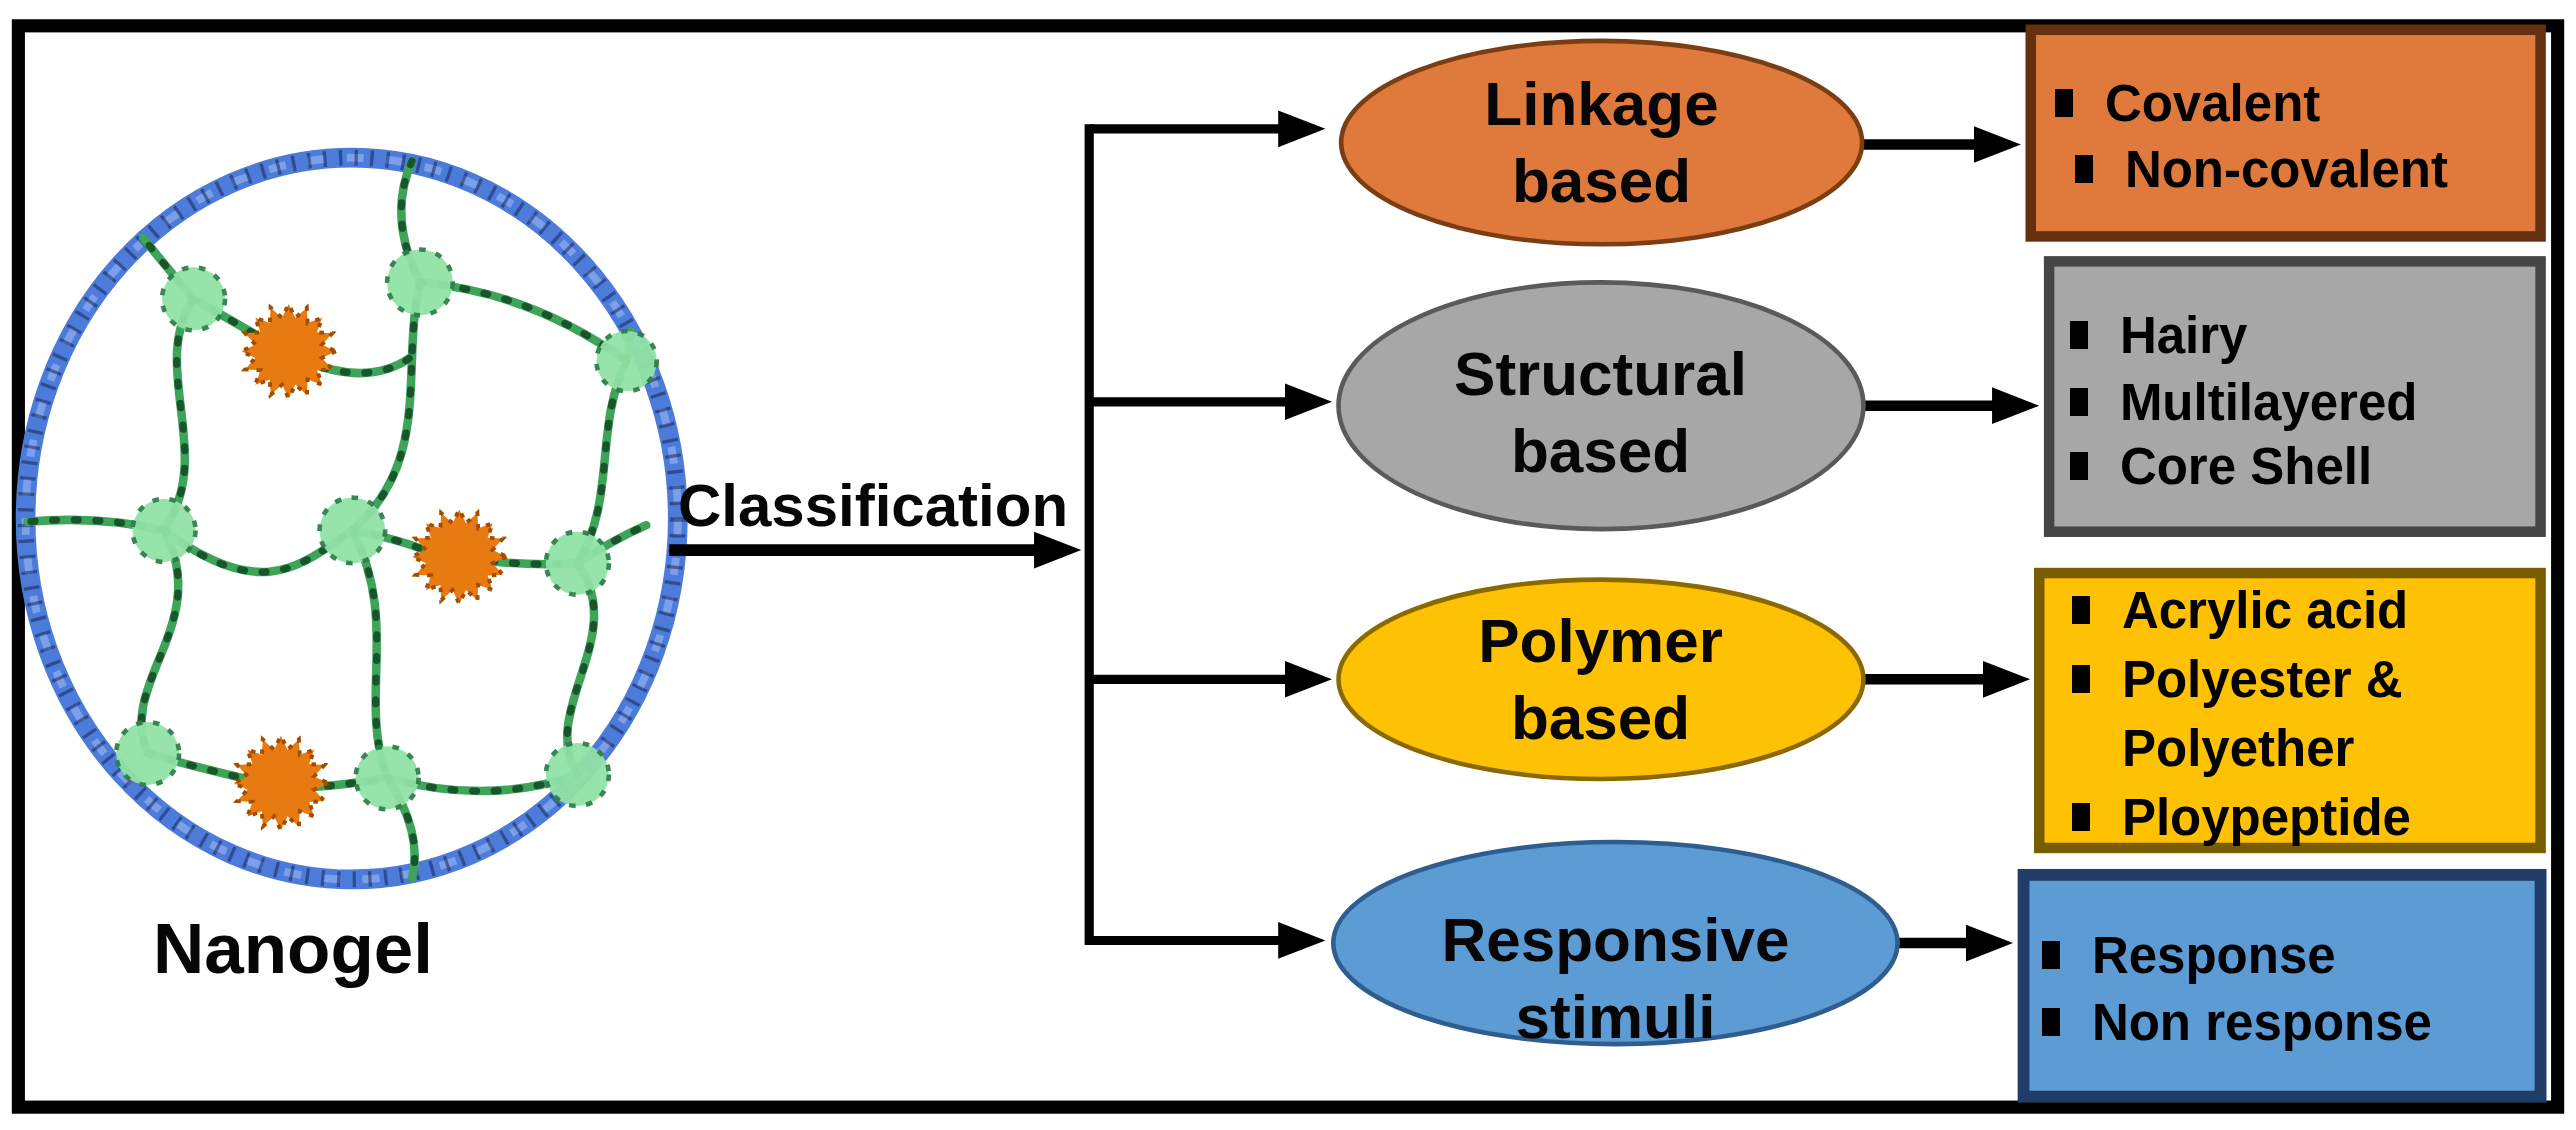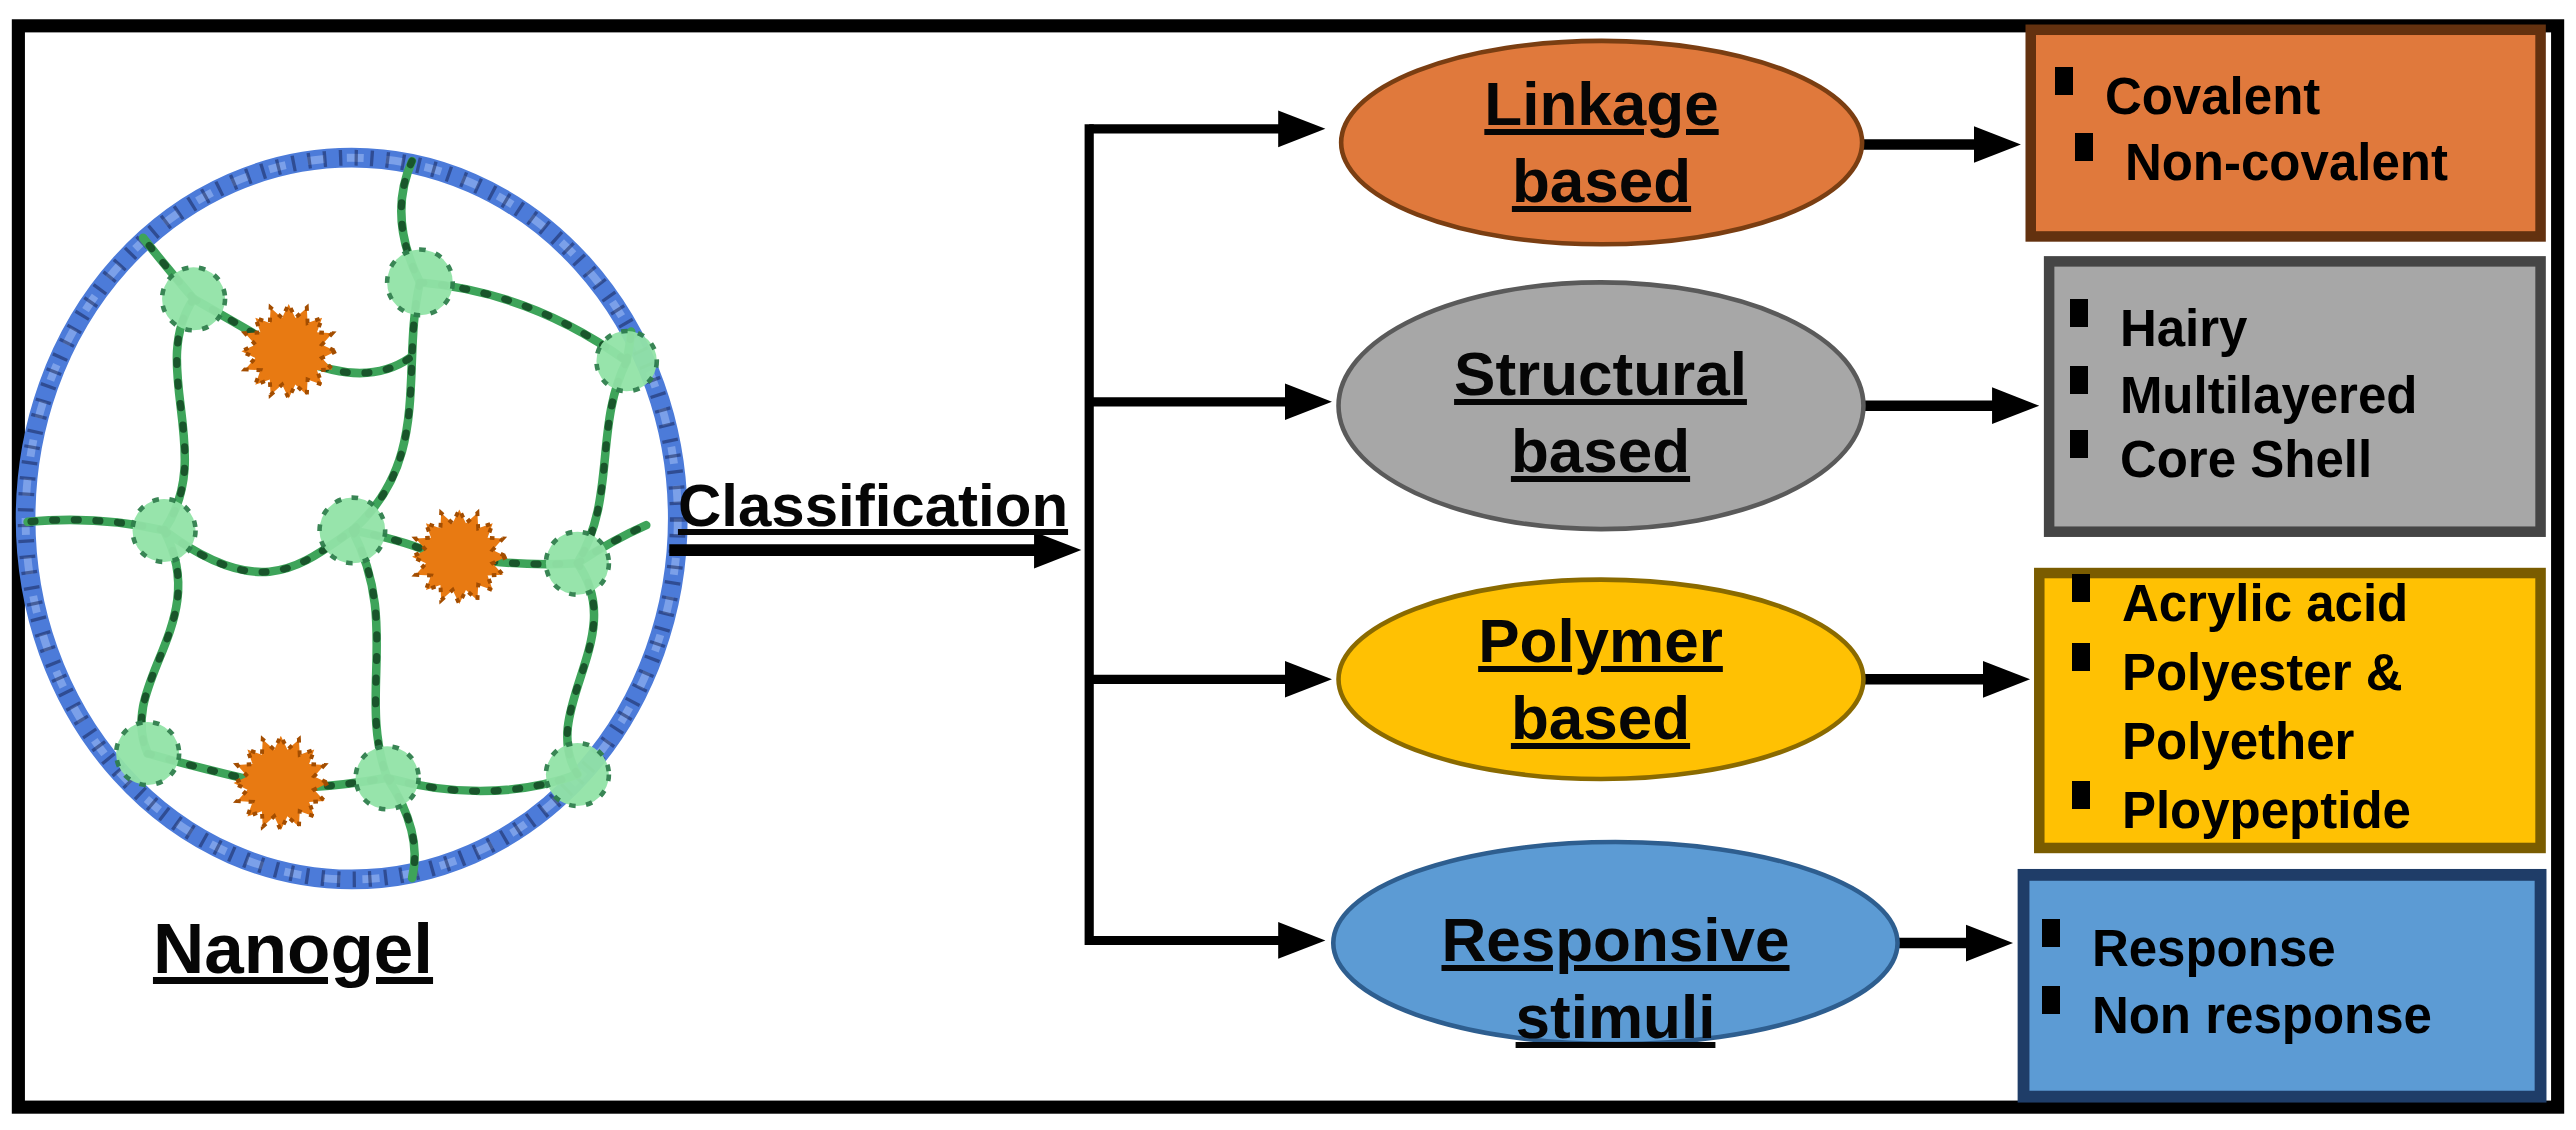"Linkage" .txt { text-decoration: underline -> none }
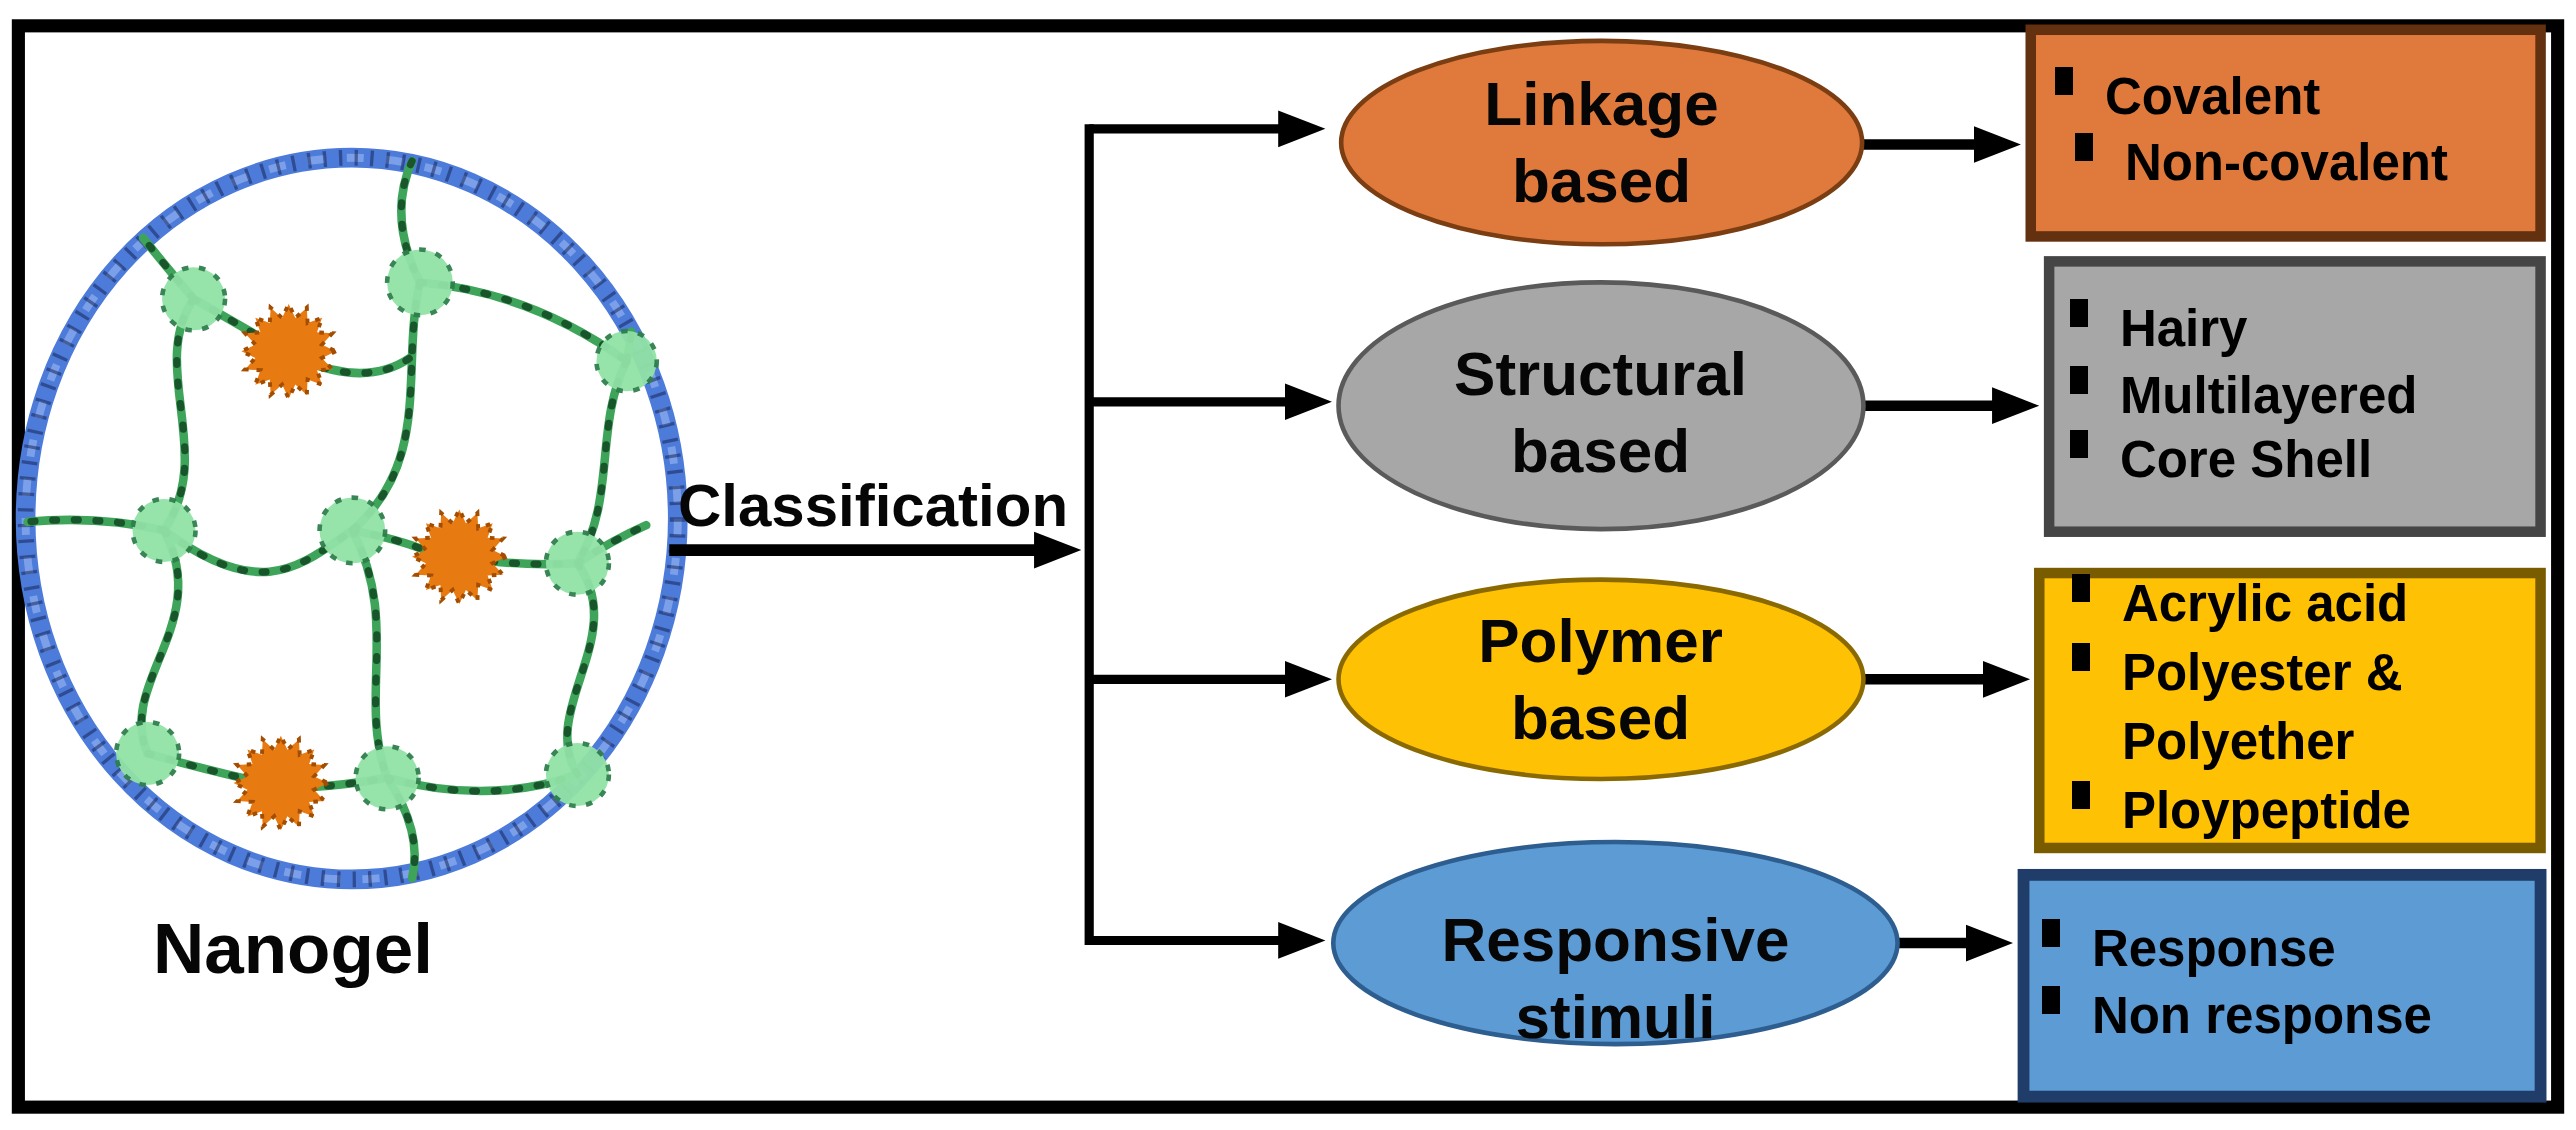"Covalent" .box-line { align-items: none -> center }
